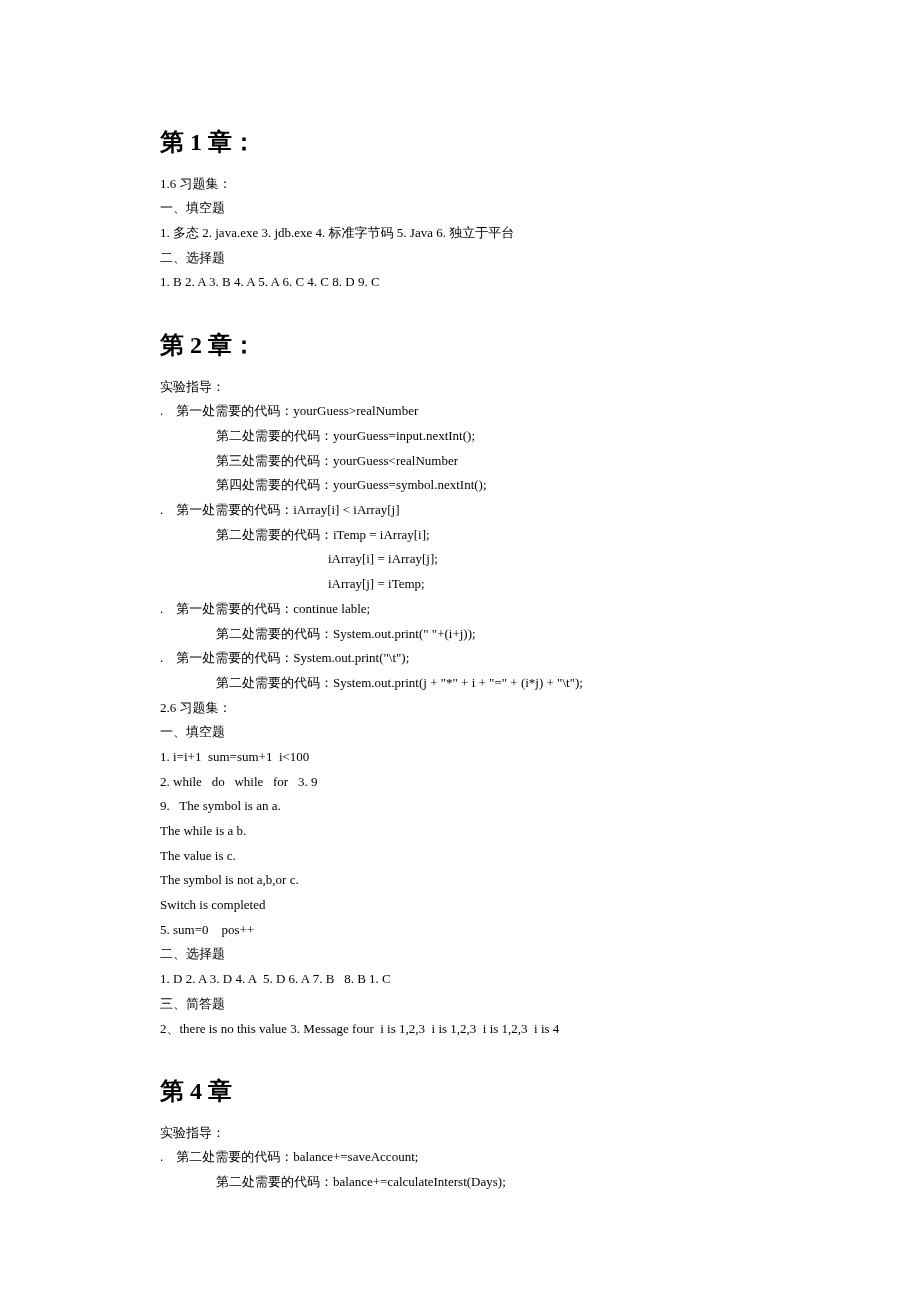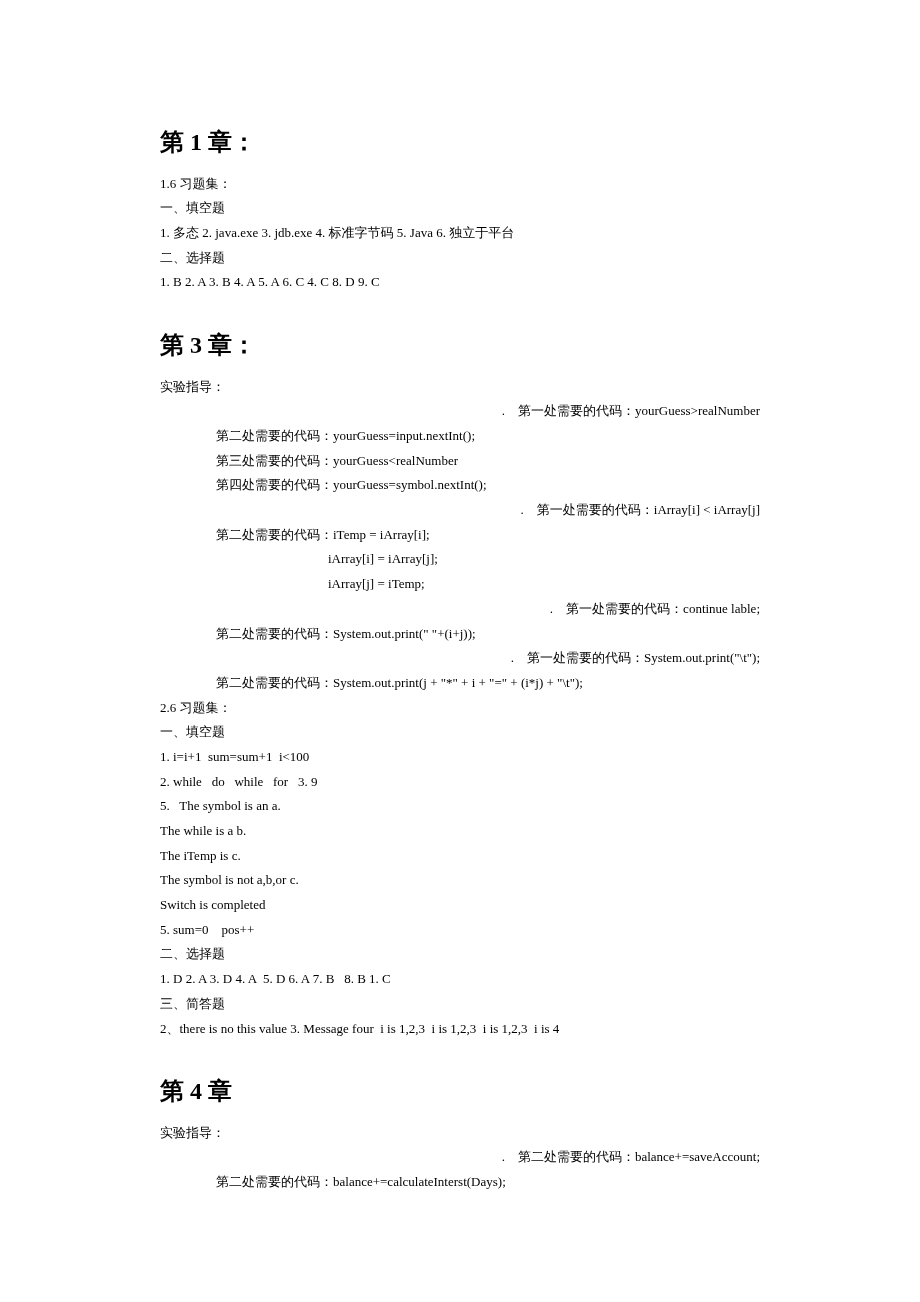"第 3 章：" div.heading { text: 3 -> 2 }
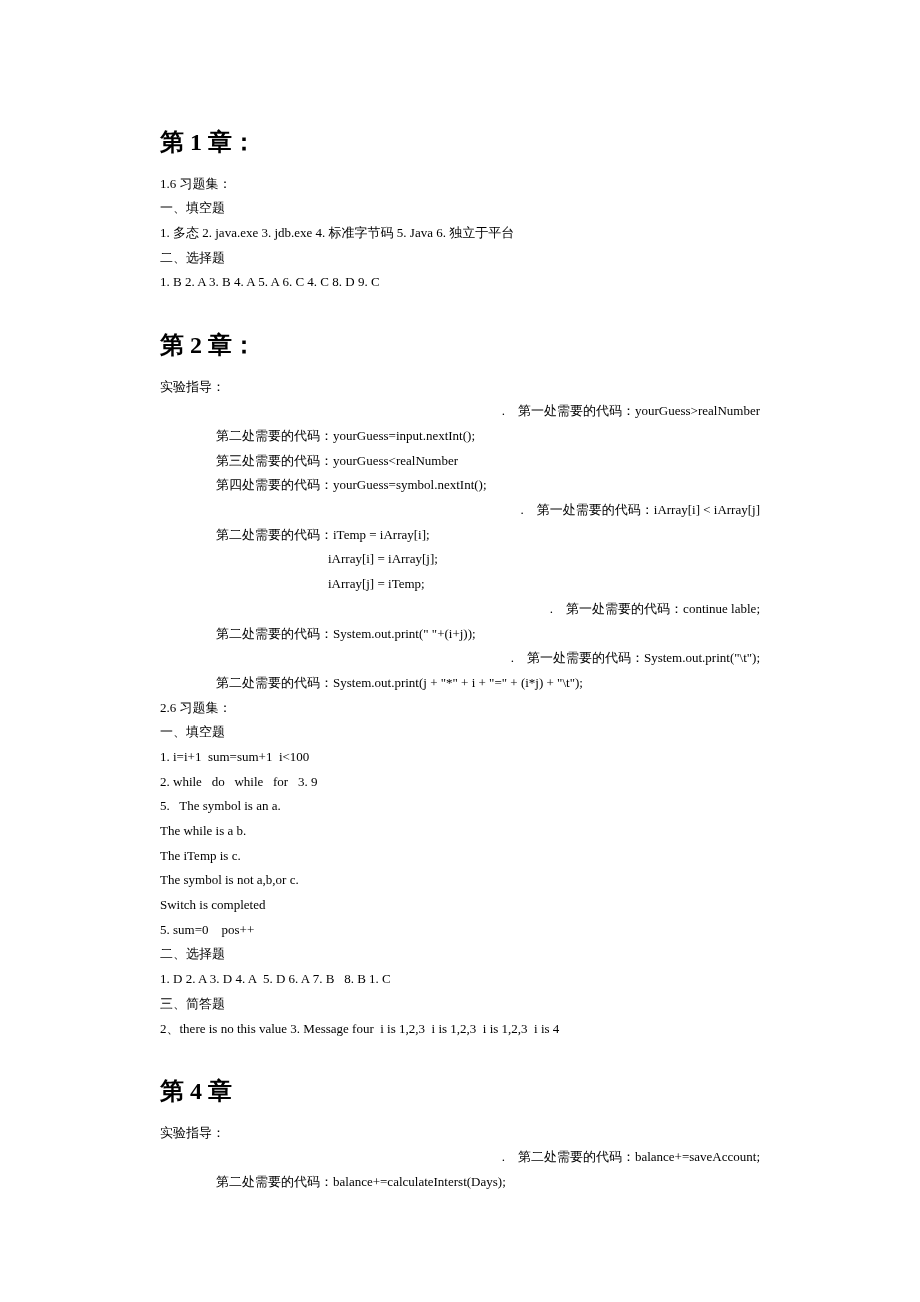". 第一处需要的代码：yourGuess>realNumber" .bullet { text-align: right -> none }
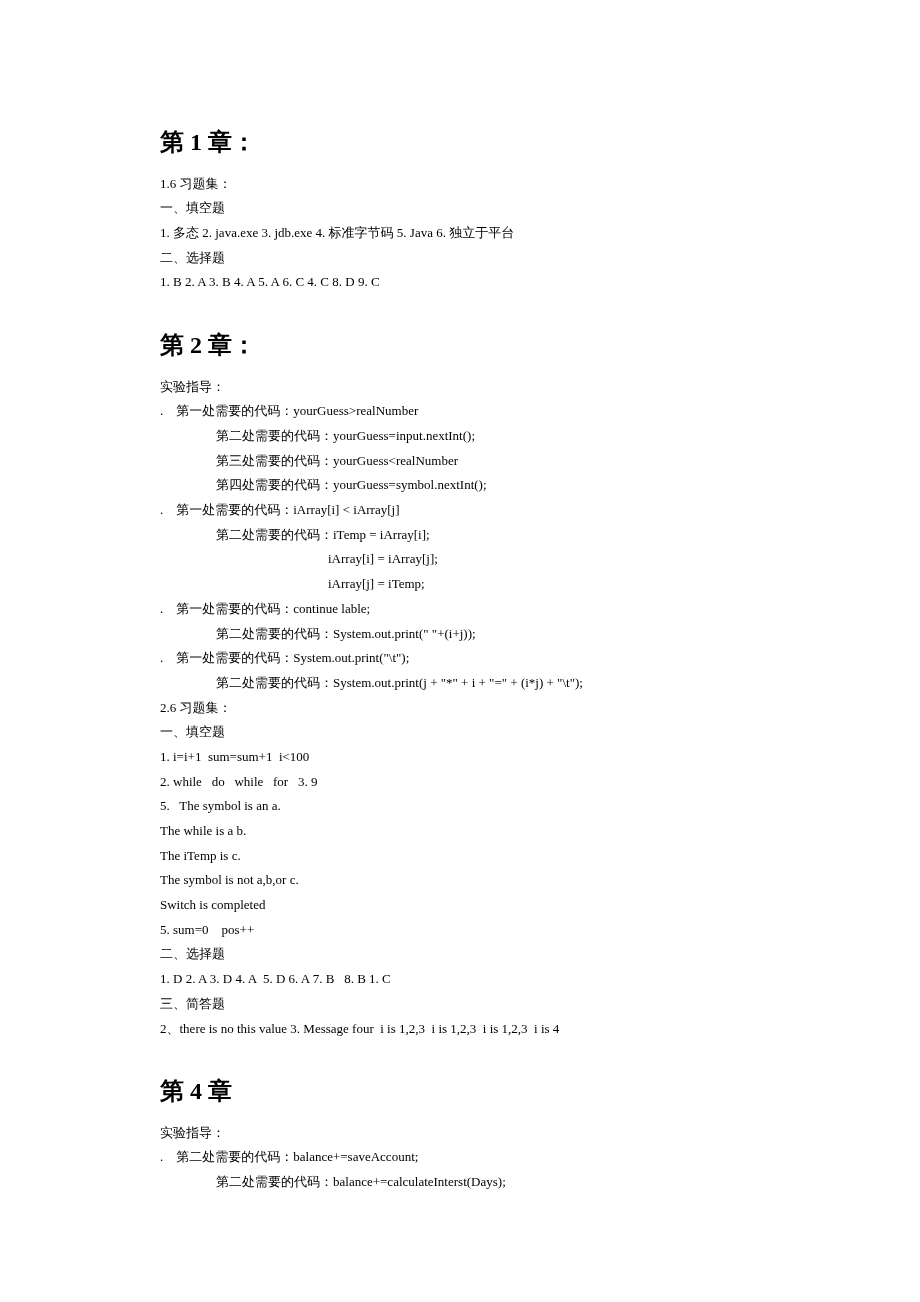"5. The symbol is an" div.line { text: 5 -> 9 }
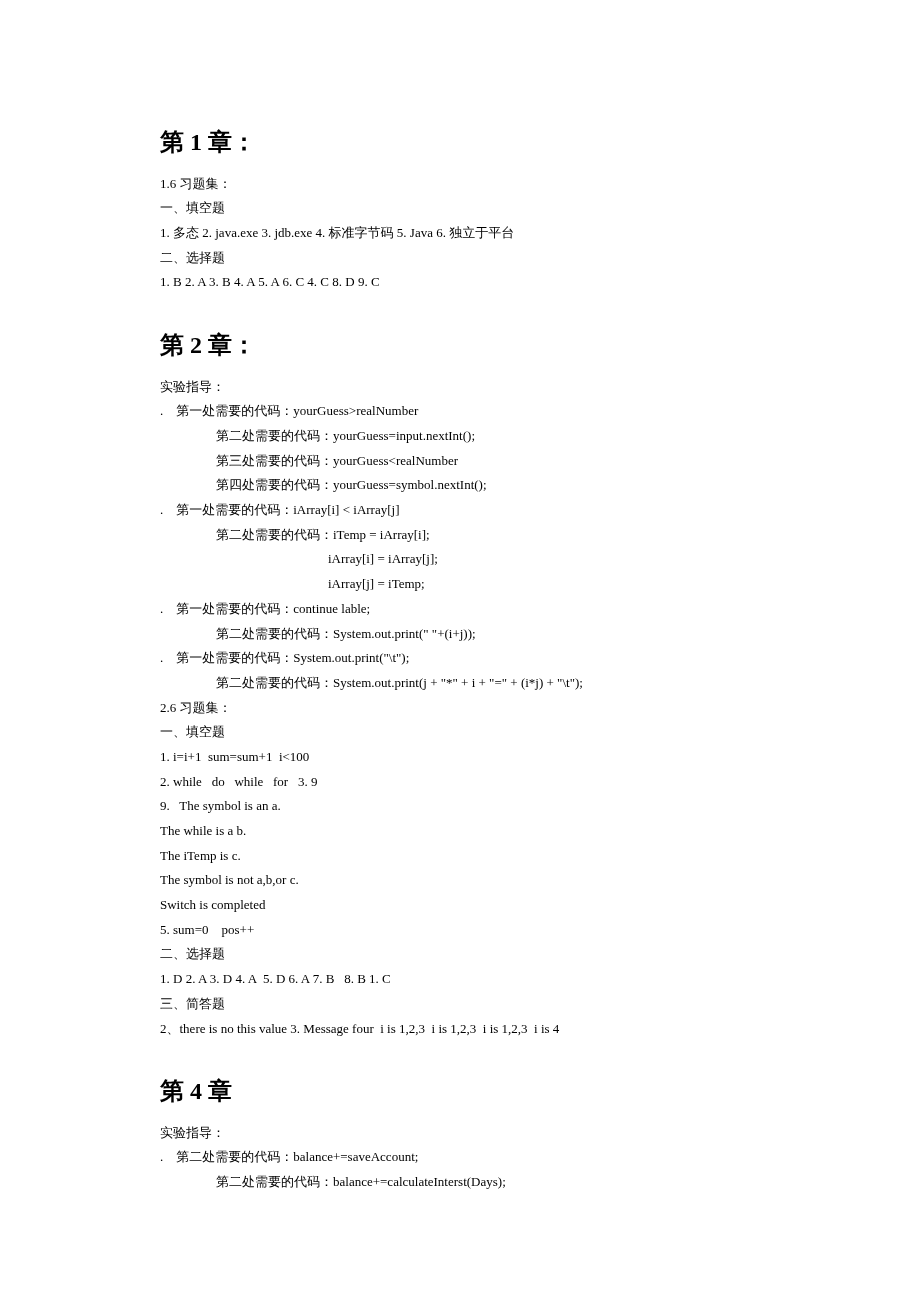"The iTemp is c." div.line { text: iTemp -> value }
